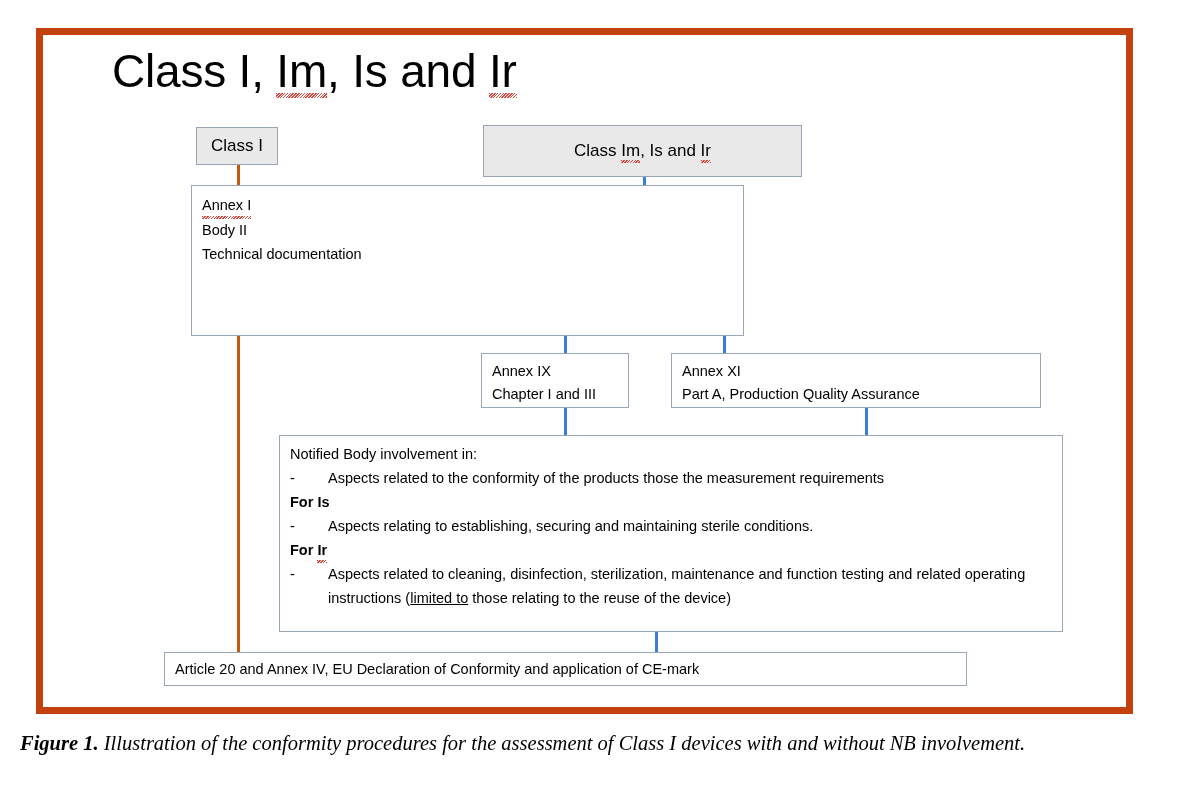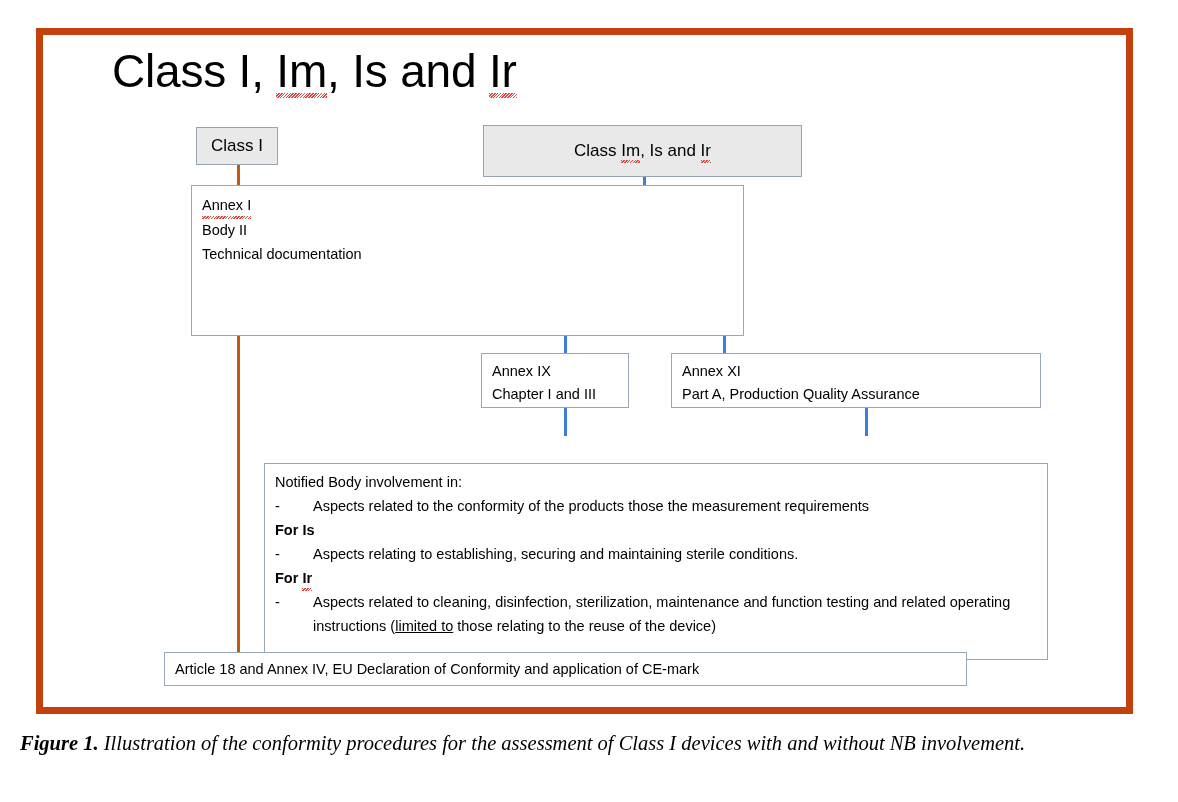"Notified Body involvement in:" div.node { left: 221px -> 236px; margin-top: 28px -> none }
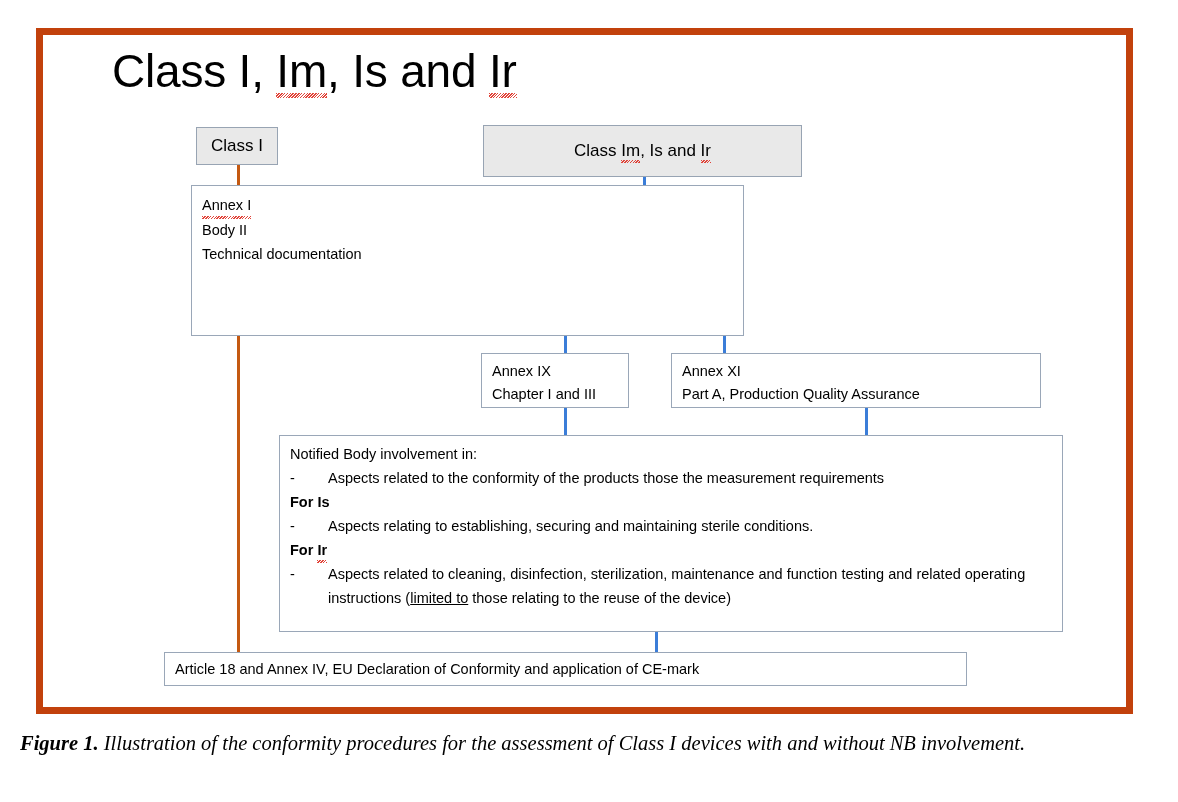"Article 18 and Annex IV" span.bold { text: 18 -> 20 }
